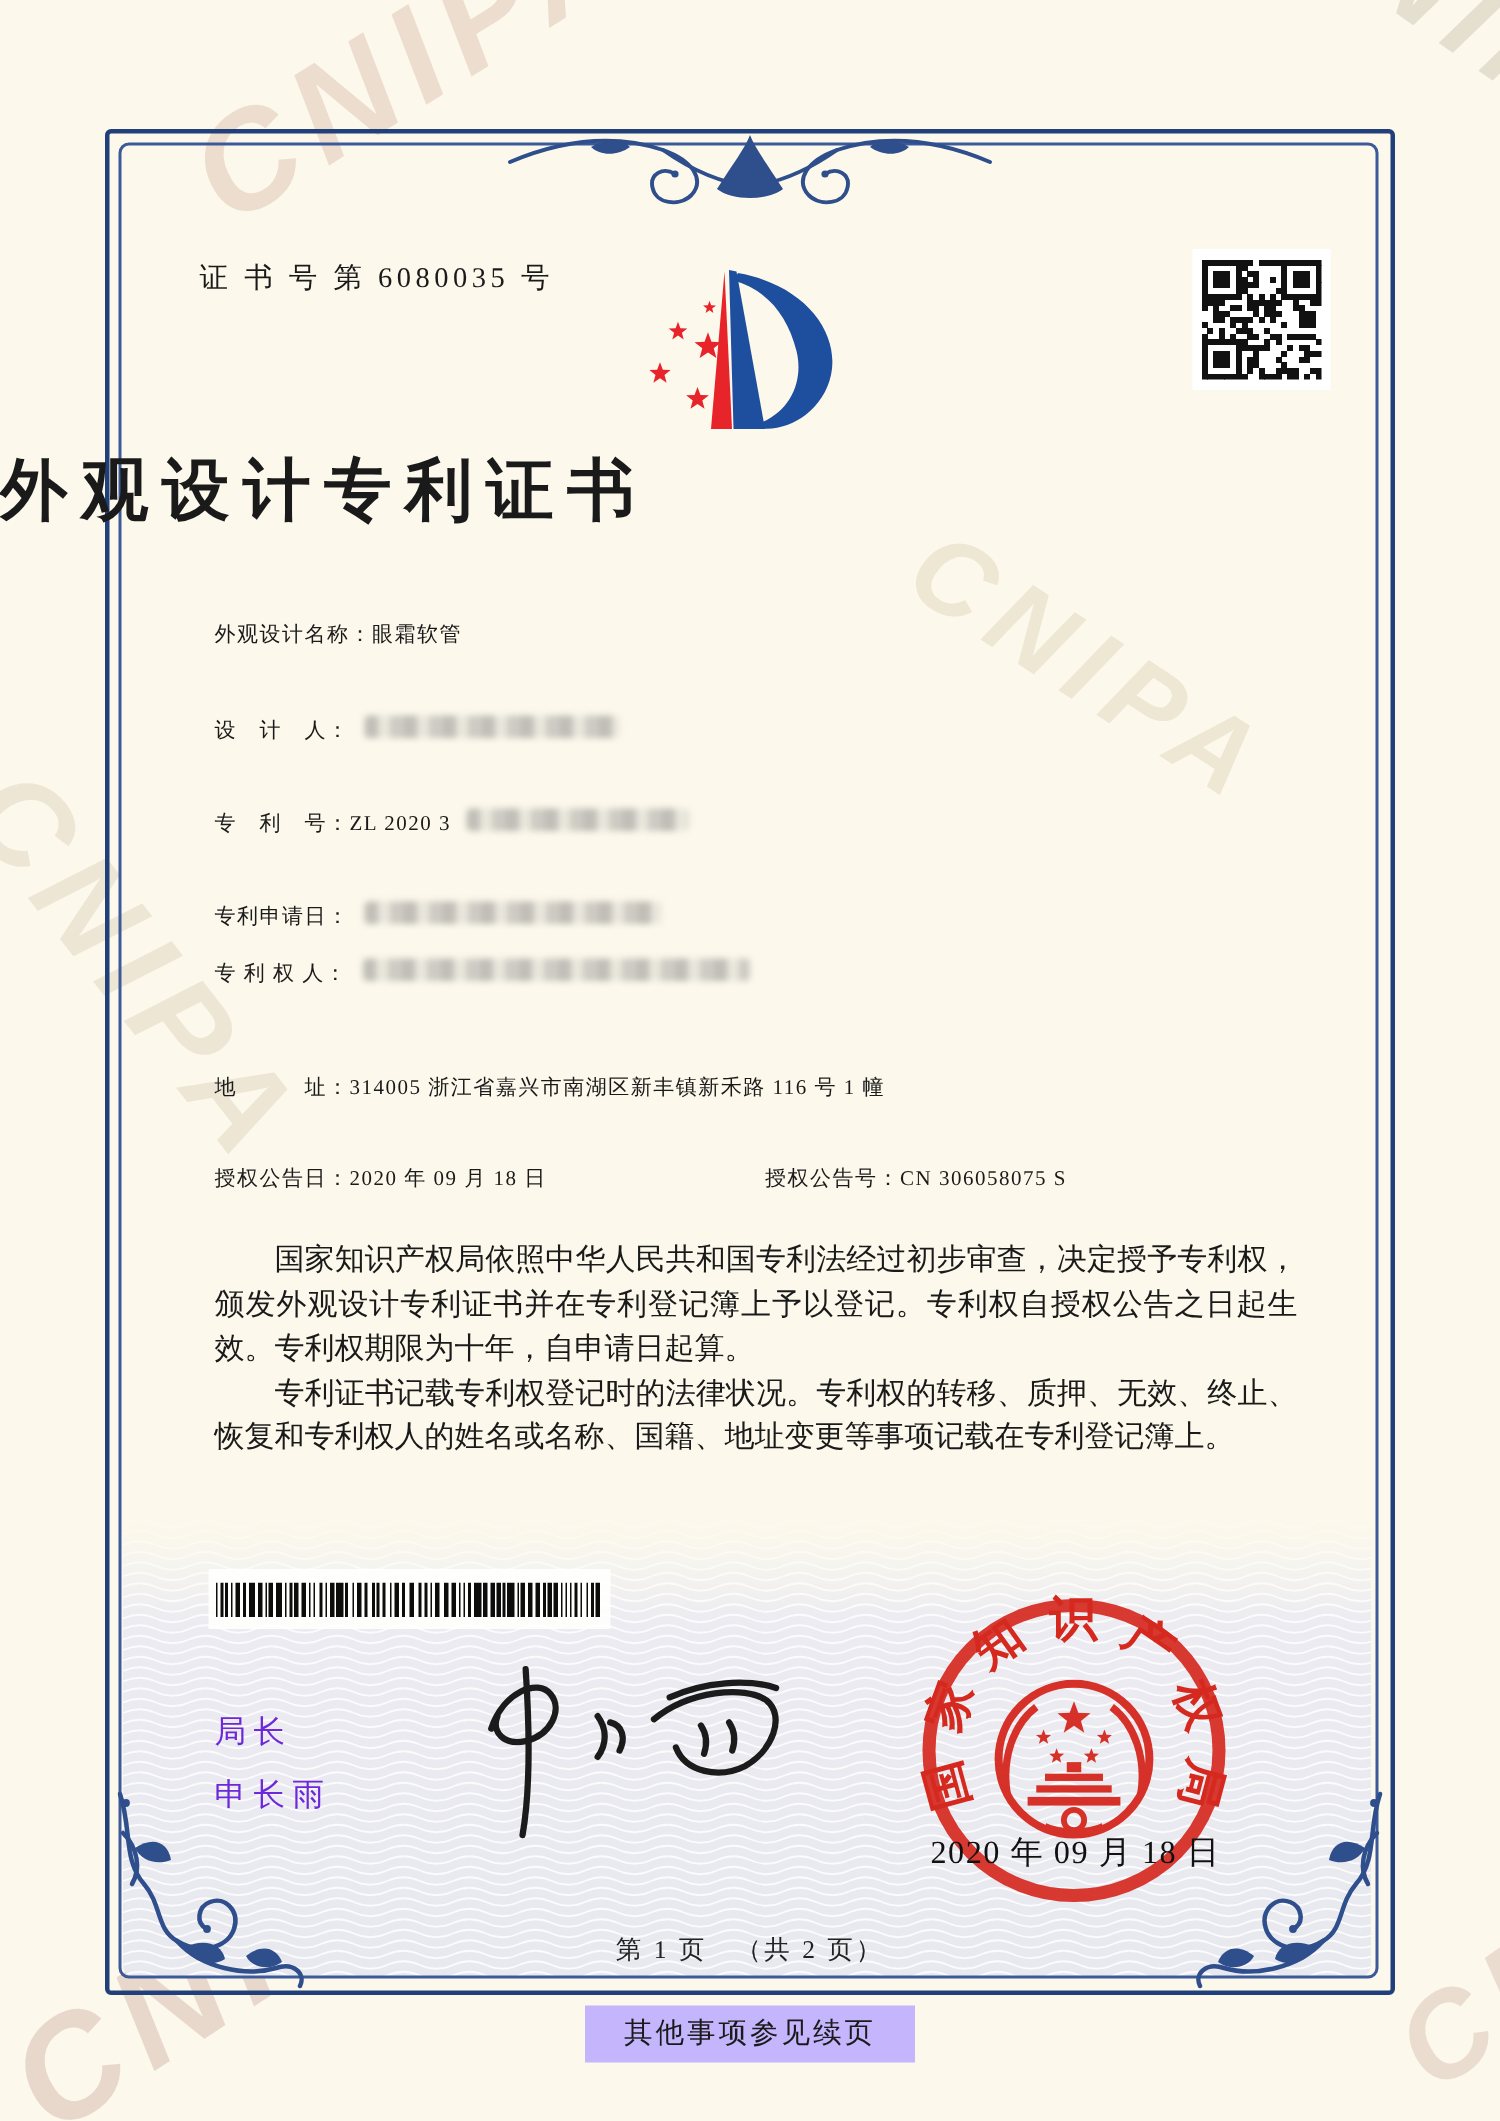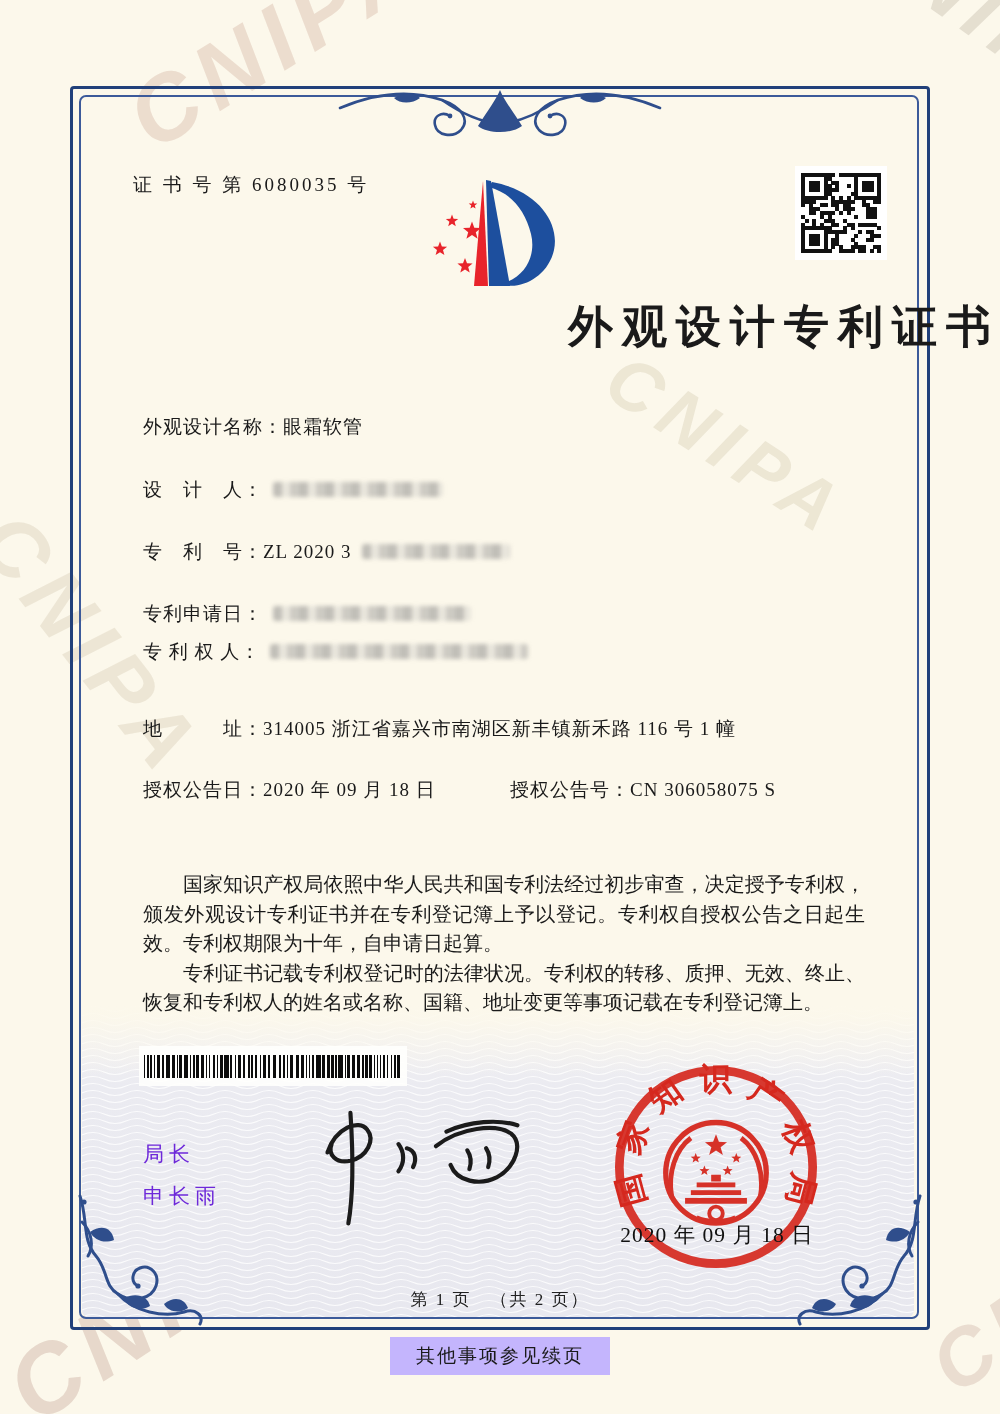"外观设计专利证书" .title { text-align: right -> left }
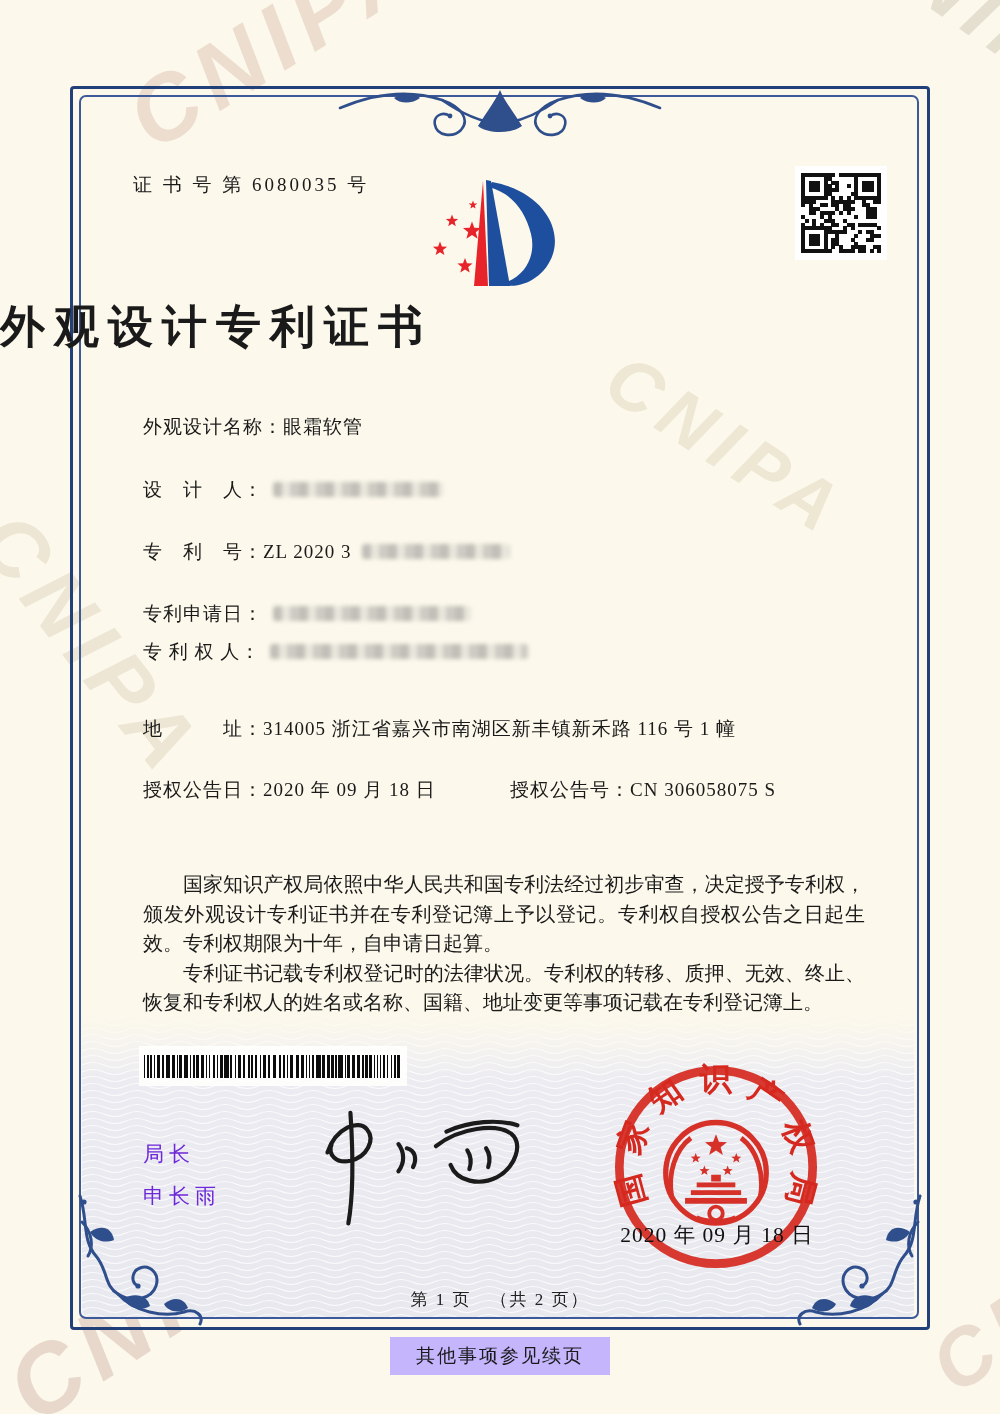"外观设计名称：眼霜软管" .row { font-size: 19px -> 14px }
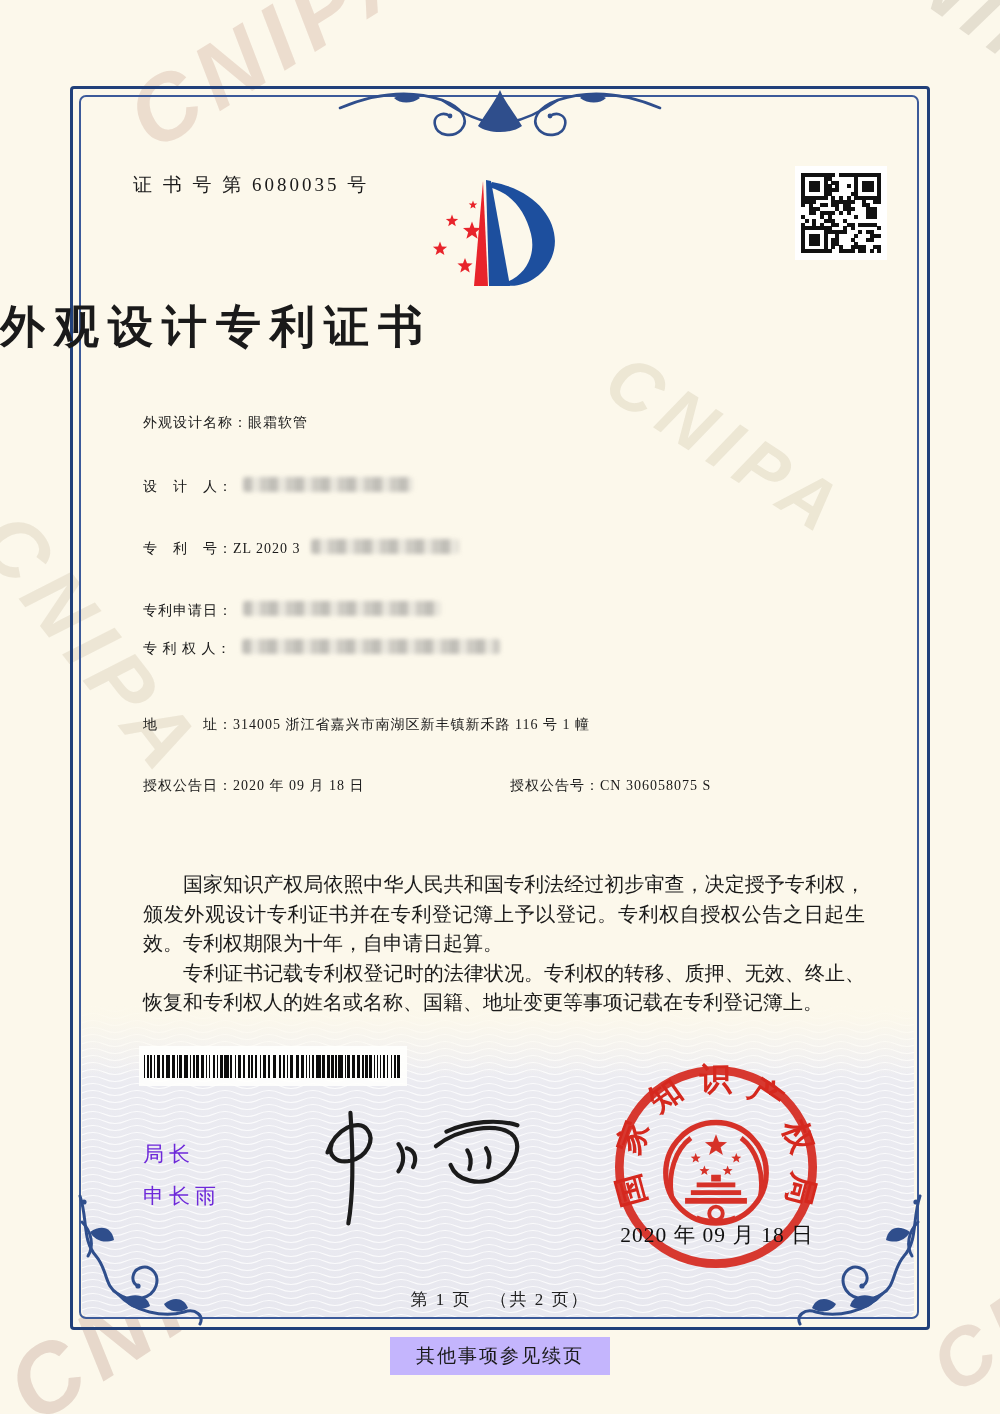"国家知识产权局依照中华人民共和国专利法经过初步审查，决定授予专利权，颁发外观设计" .paras { margin-top: 44px -> none }
